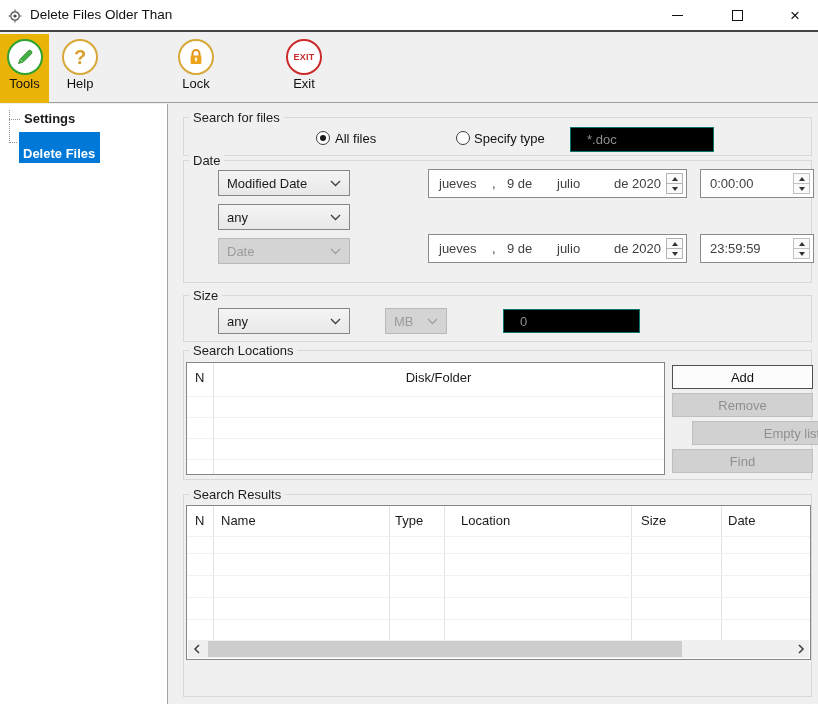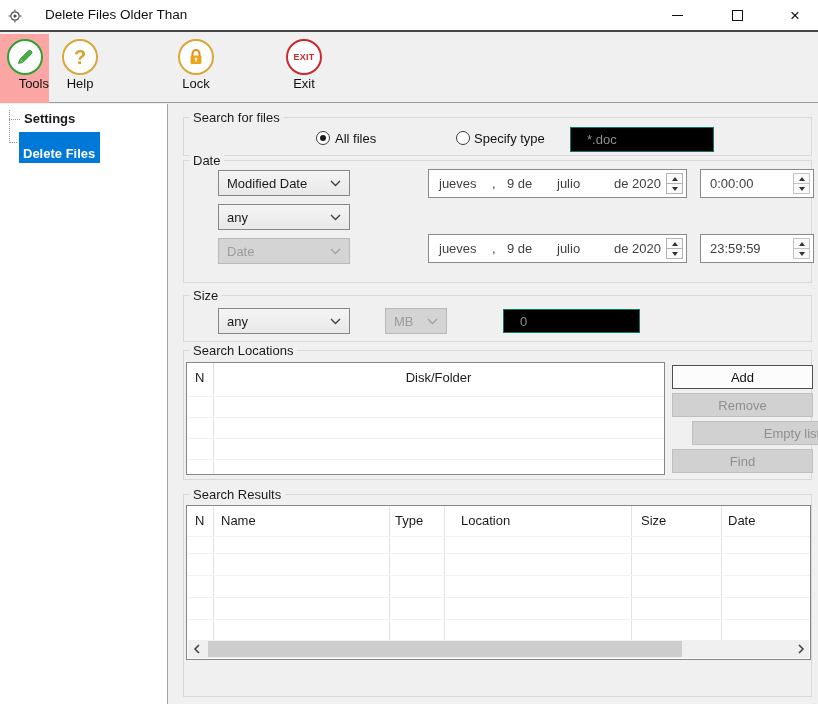"Delete Files Older Than" .title-text { margin-left: 15px -> none }
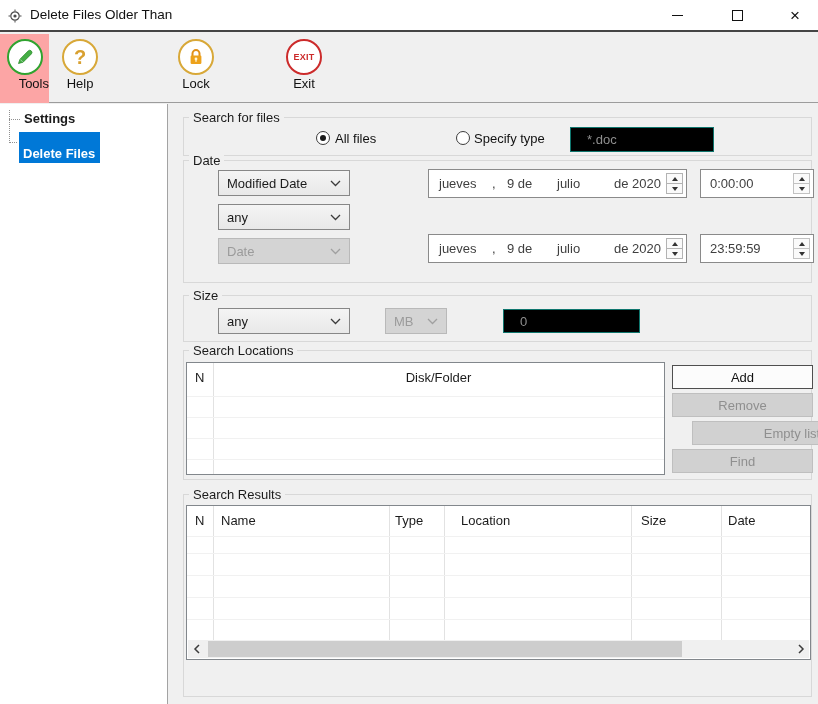"Tools" .tb-item.selected { background: #fca5a5 -> #eab308; text-align: right -> none }
